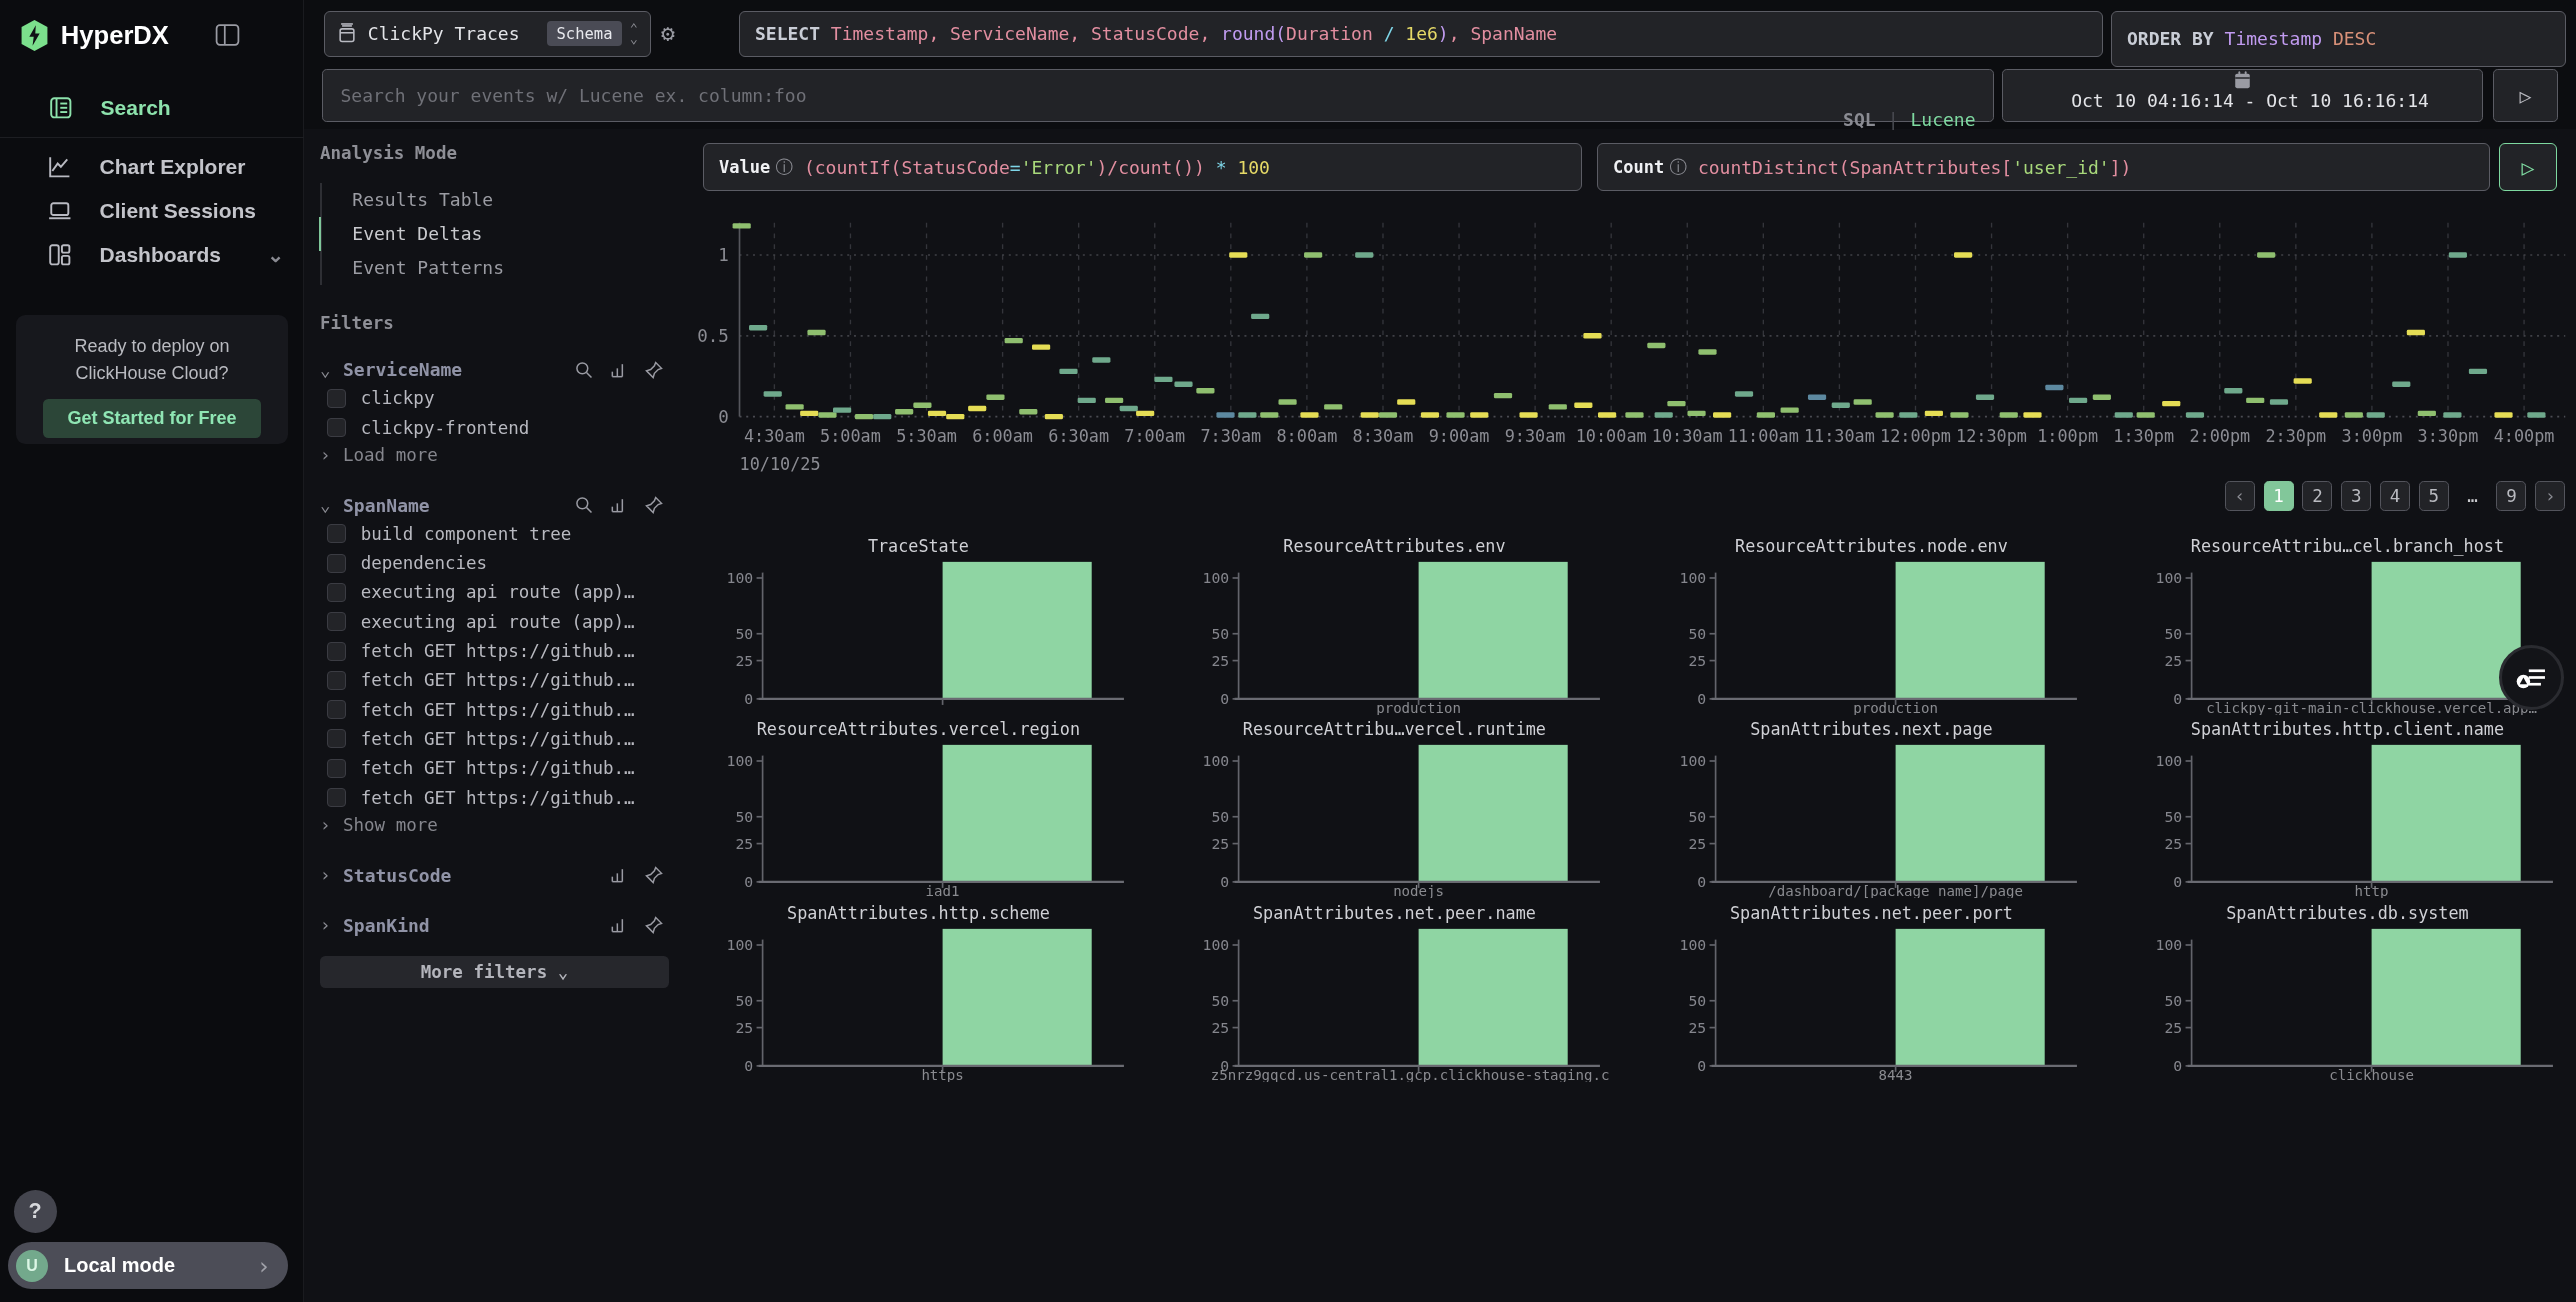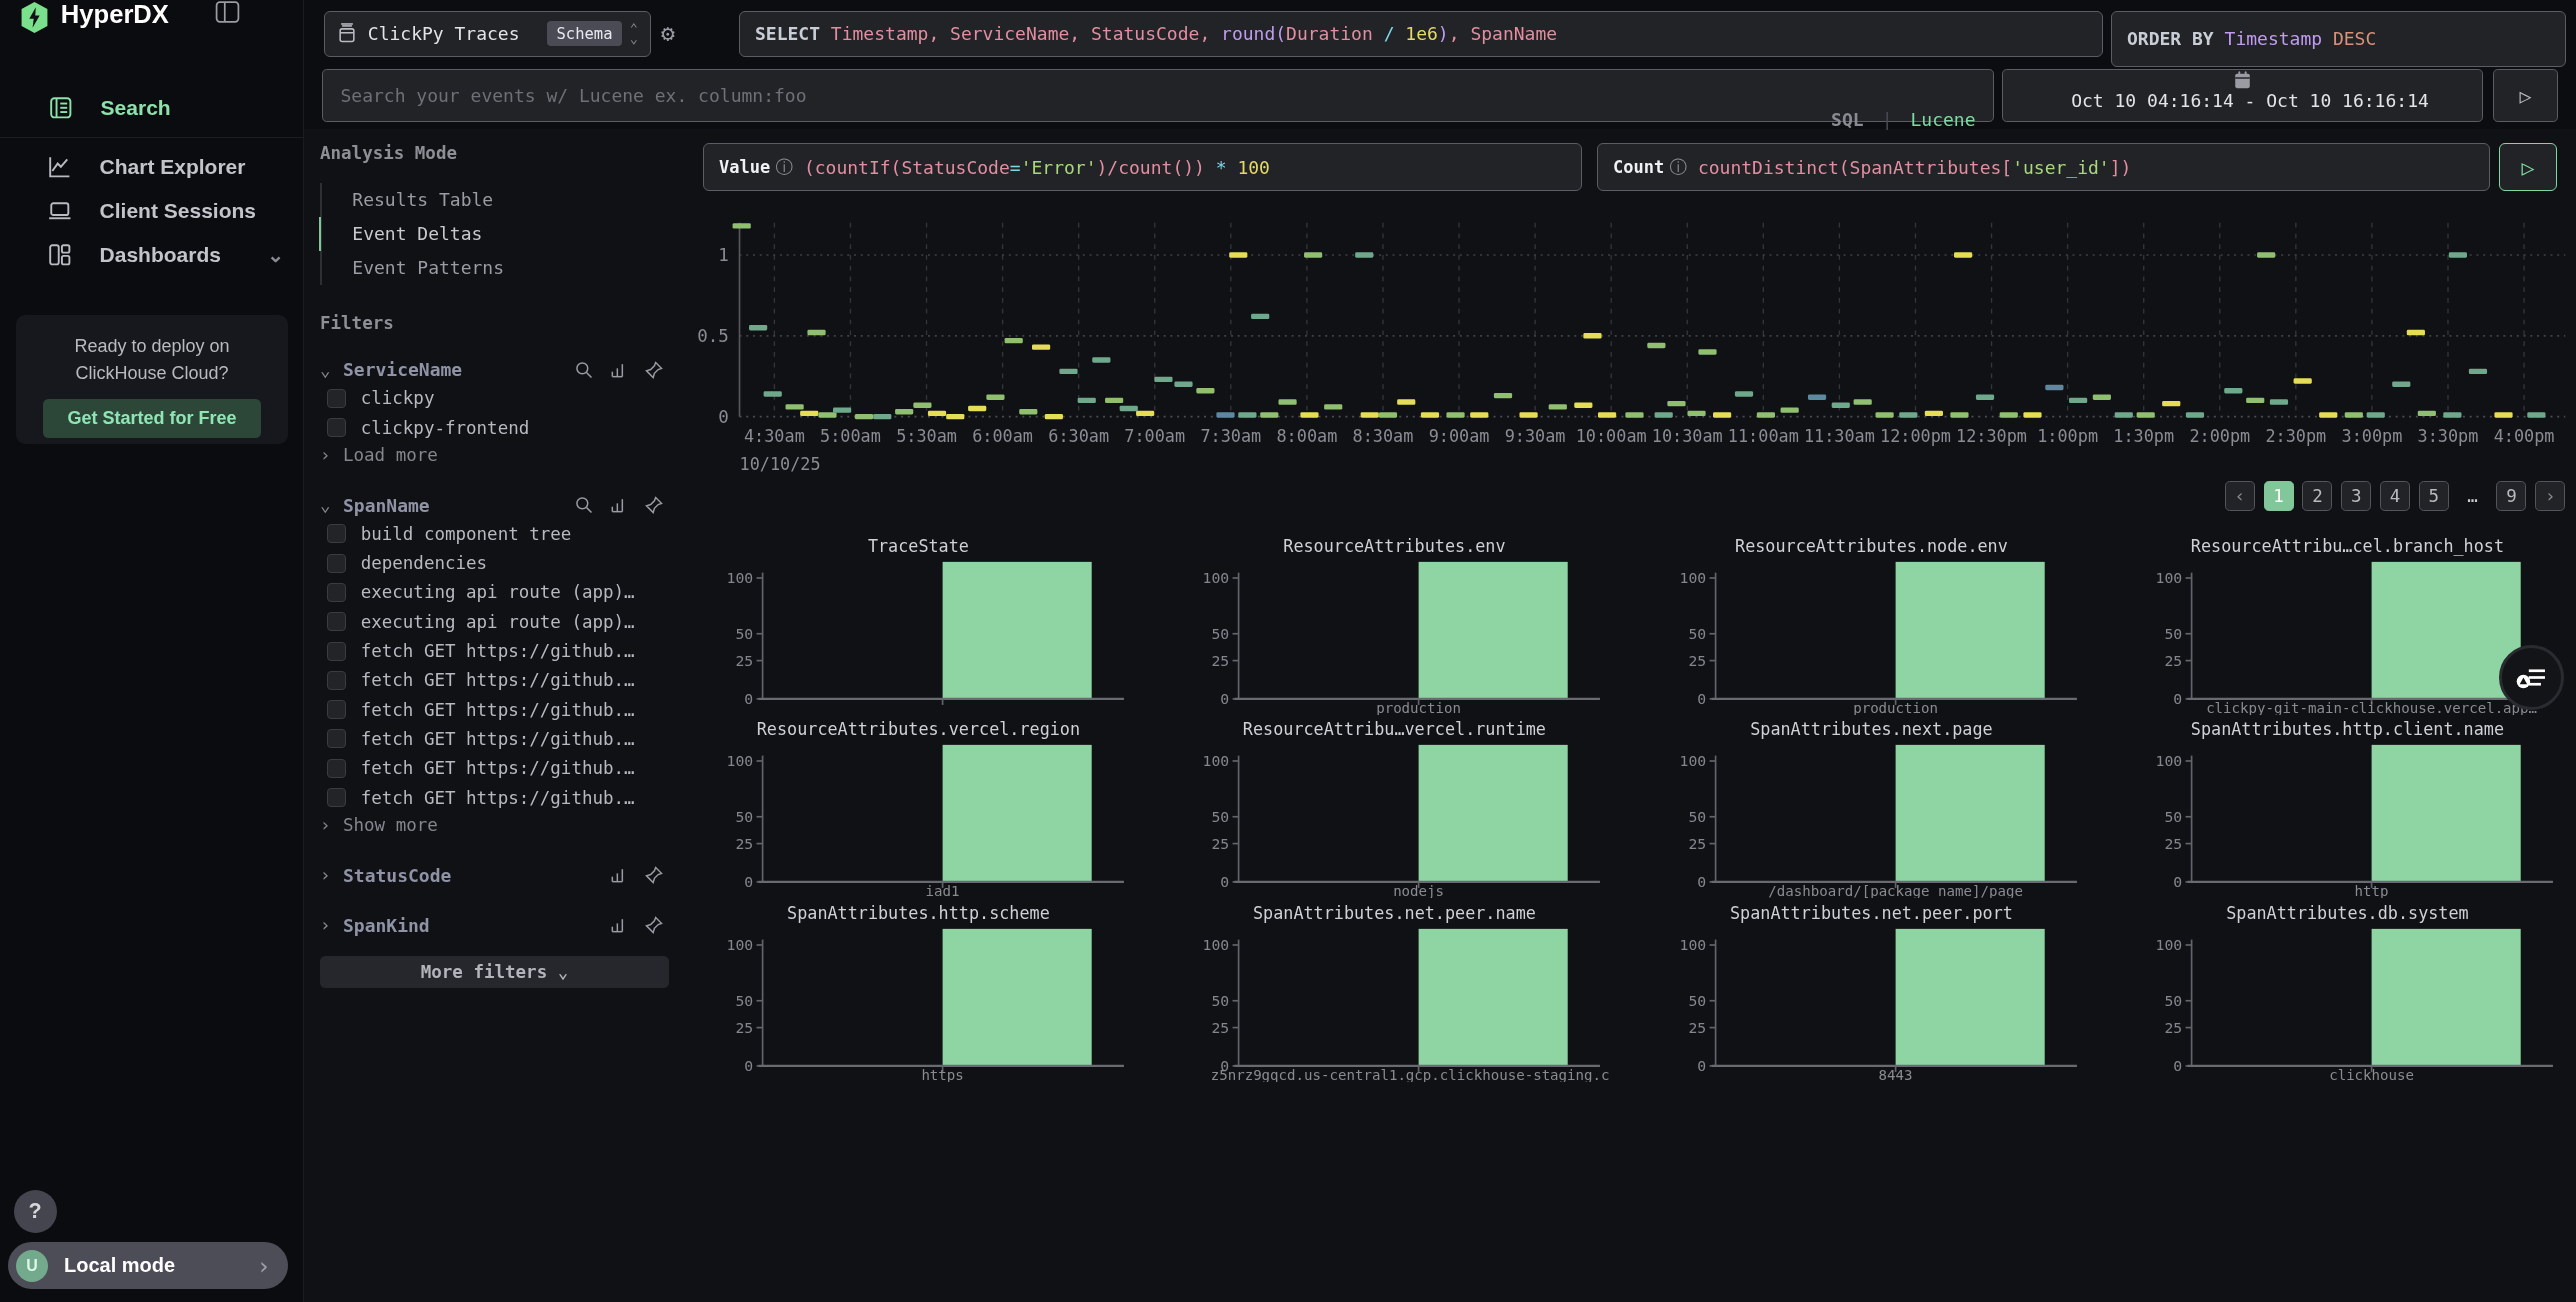"HyperDX" .logo-row { align-items: flex-start -> center }
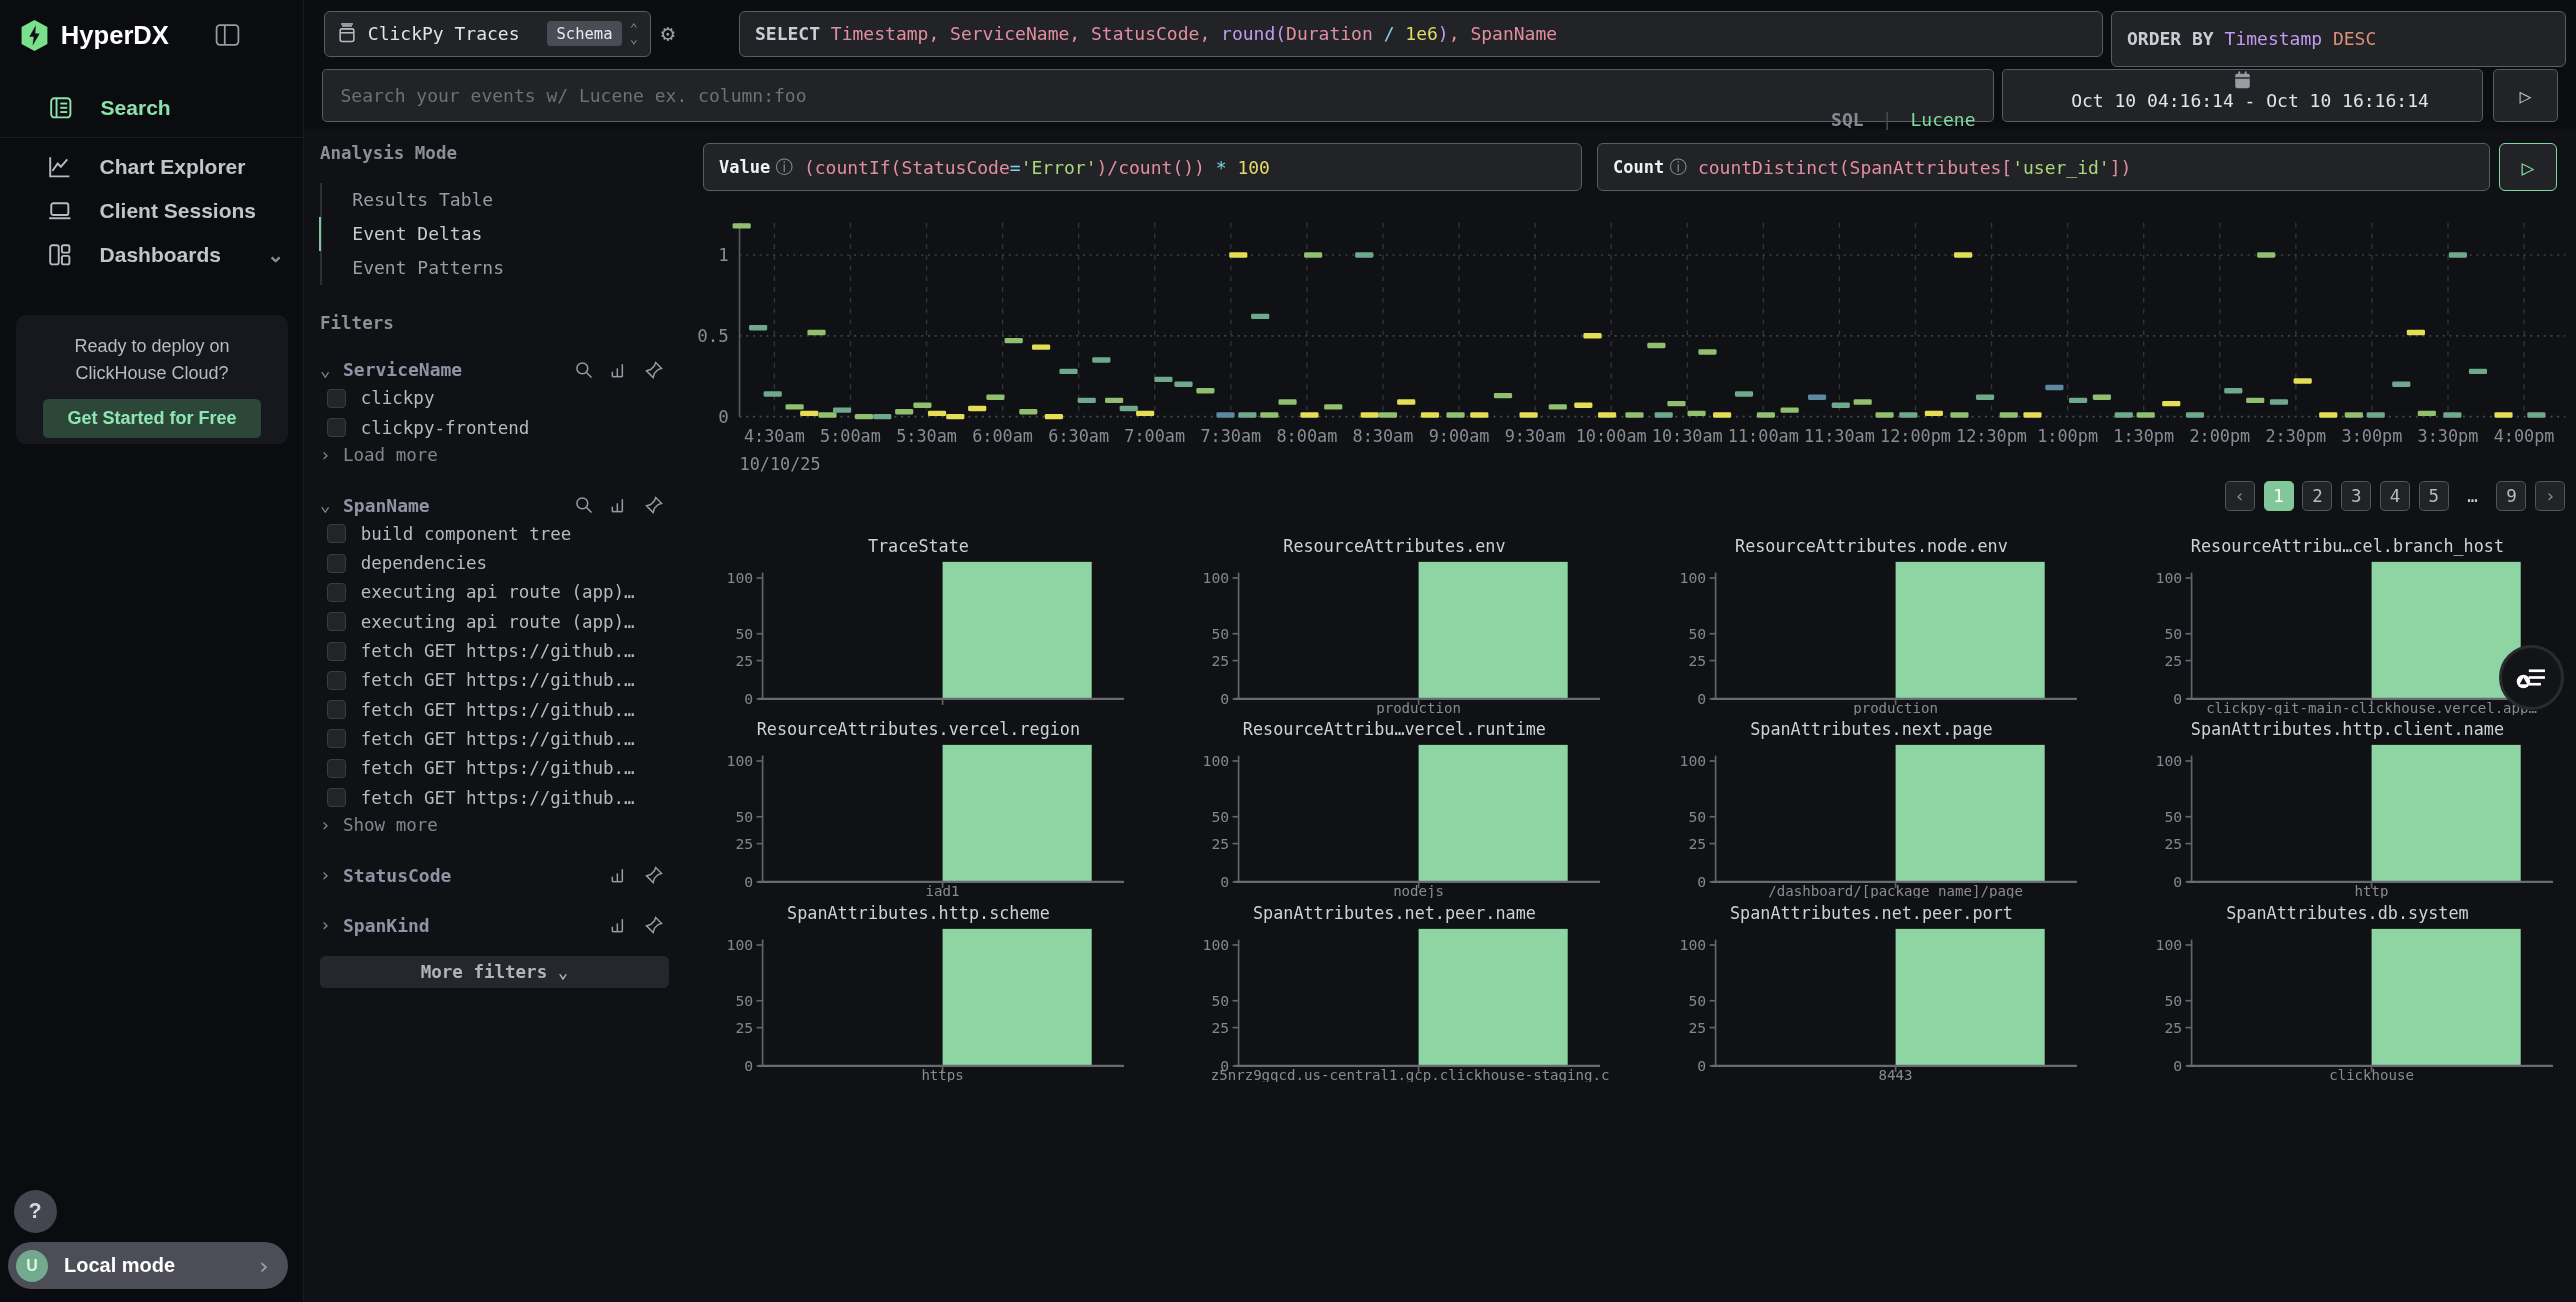"SQL" span { gap: 18px -> 12px }
